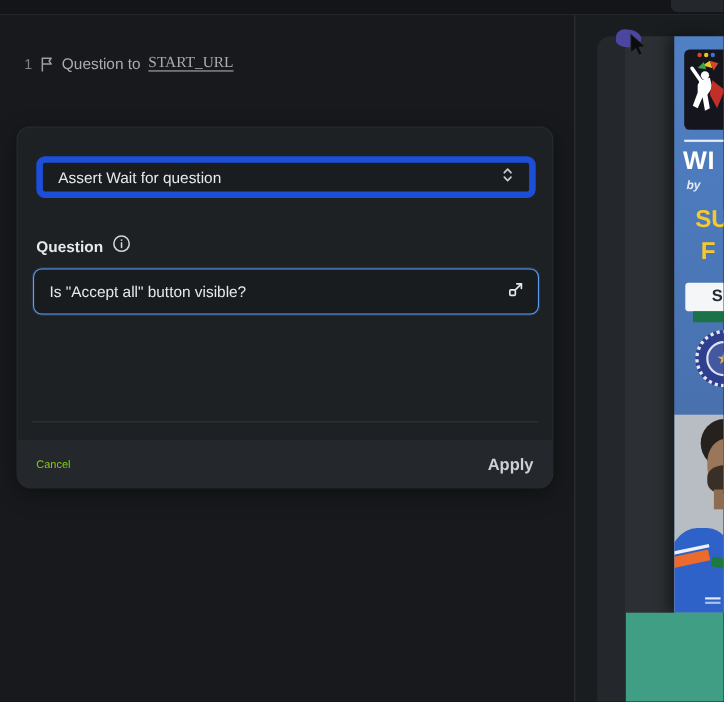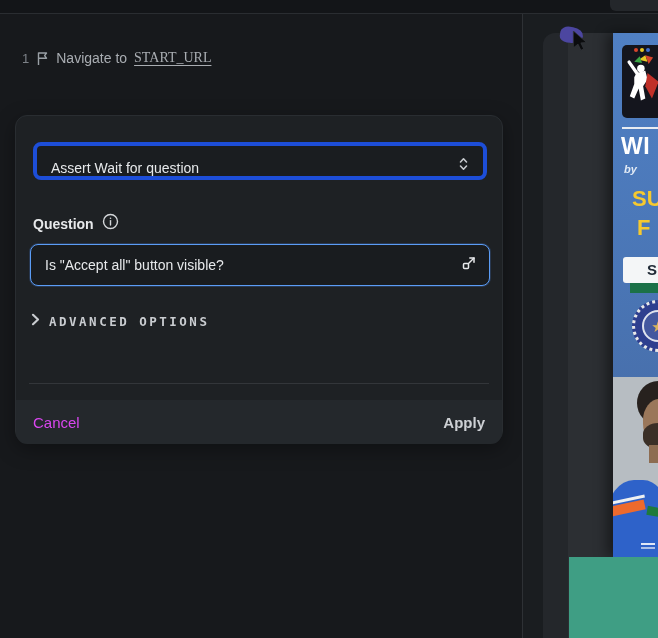"Navigate to" span { text: Navigate -> Question }
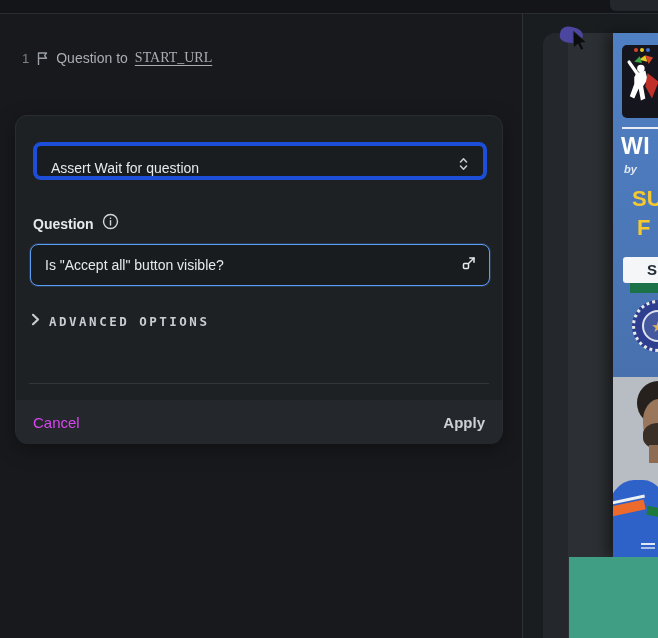"Assert Wait for question" .select-control { align-items: flex-end -> center; border: 4px solid #1d4ed8 -> 6px solid #1d4ed8 }
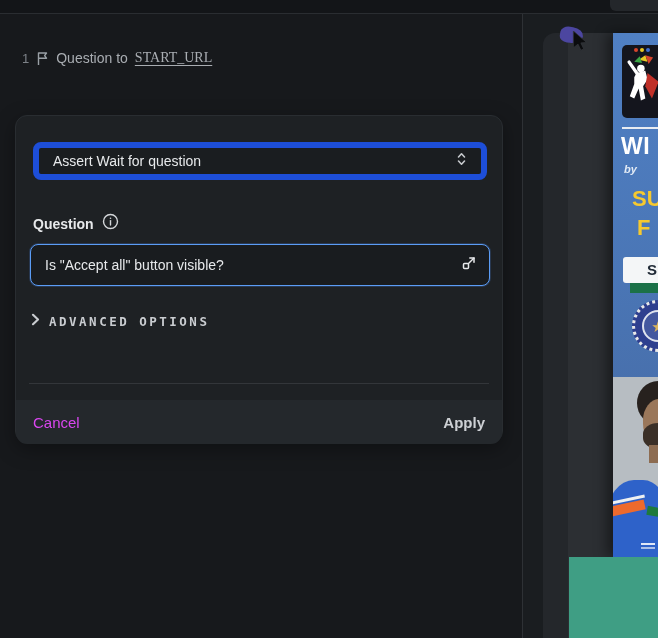"ADVANCED OPTIONS" div.advanced-row { html: <div> <span> <svg> <path></path> </svg> </span> <span>ADVANCED OPTIONS</span> </div> -> none }
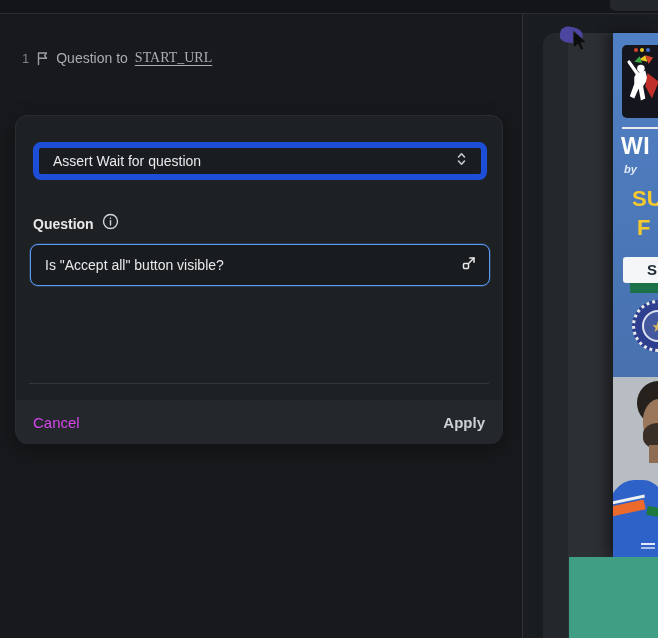"Cancel" .btn-cancel { color: #d946ef -> #84cc16; font-size: 15px -> 10px }
